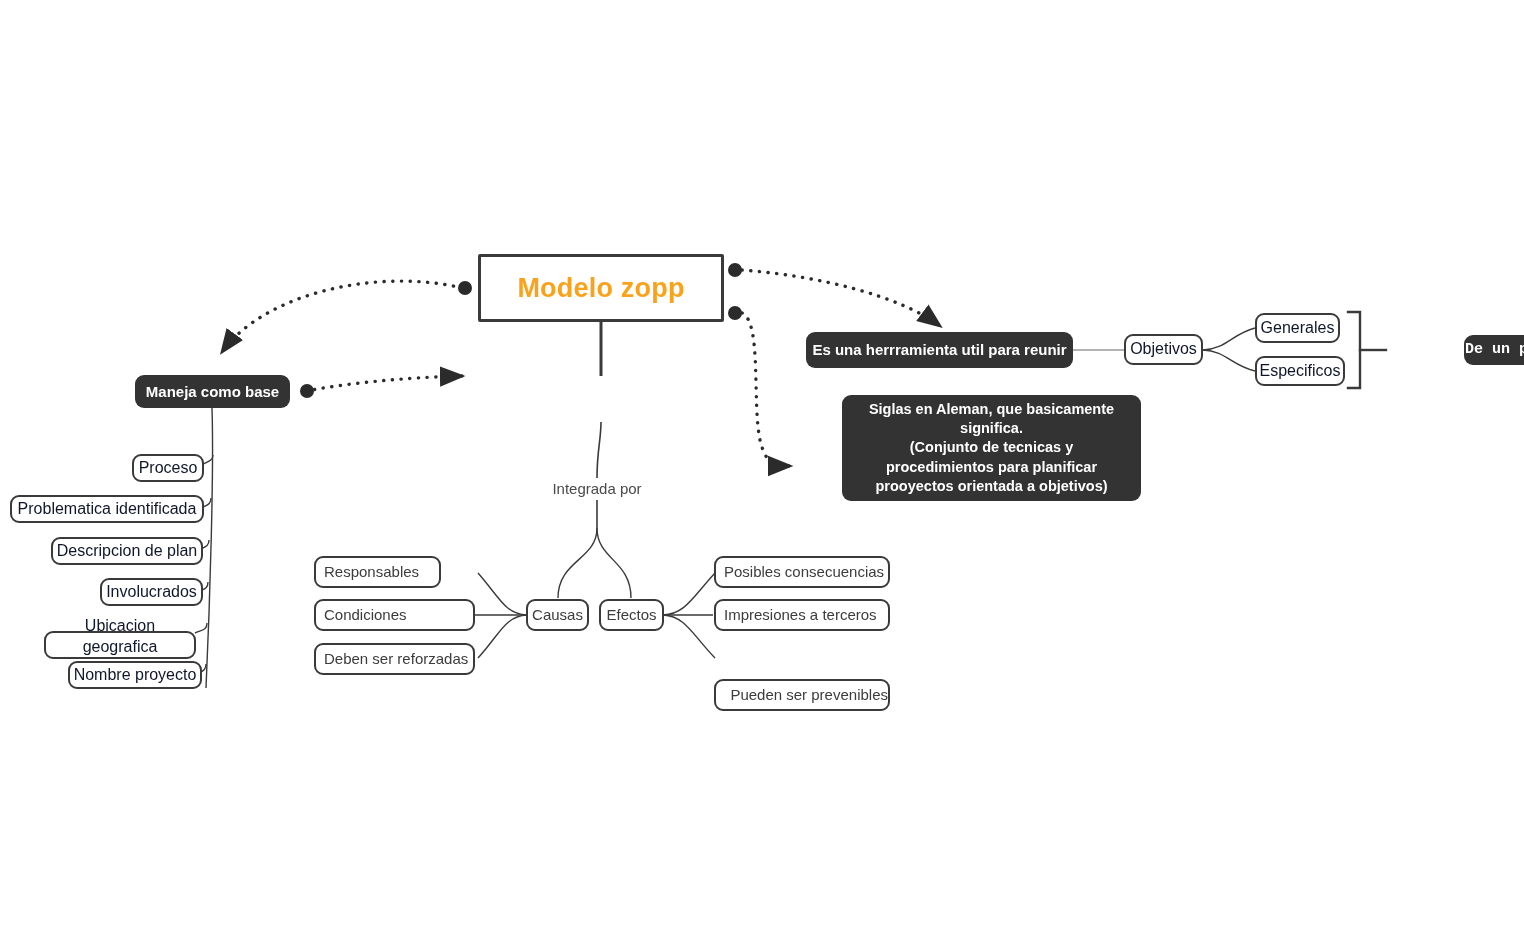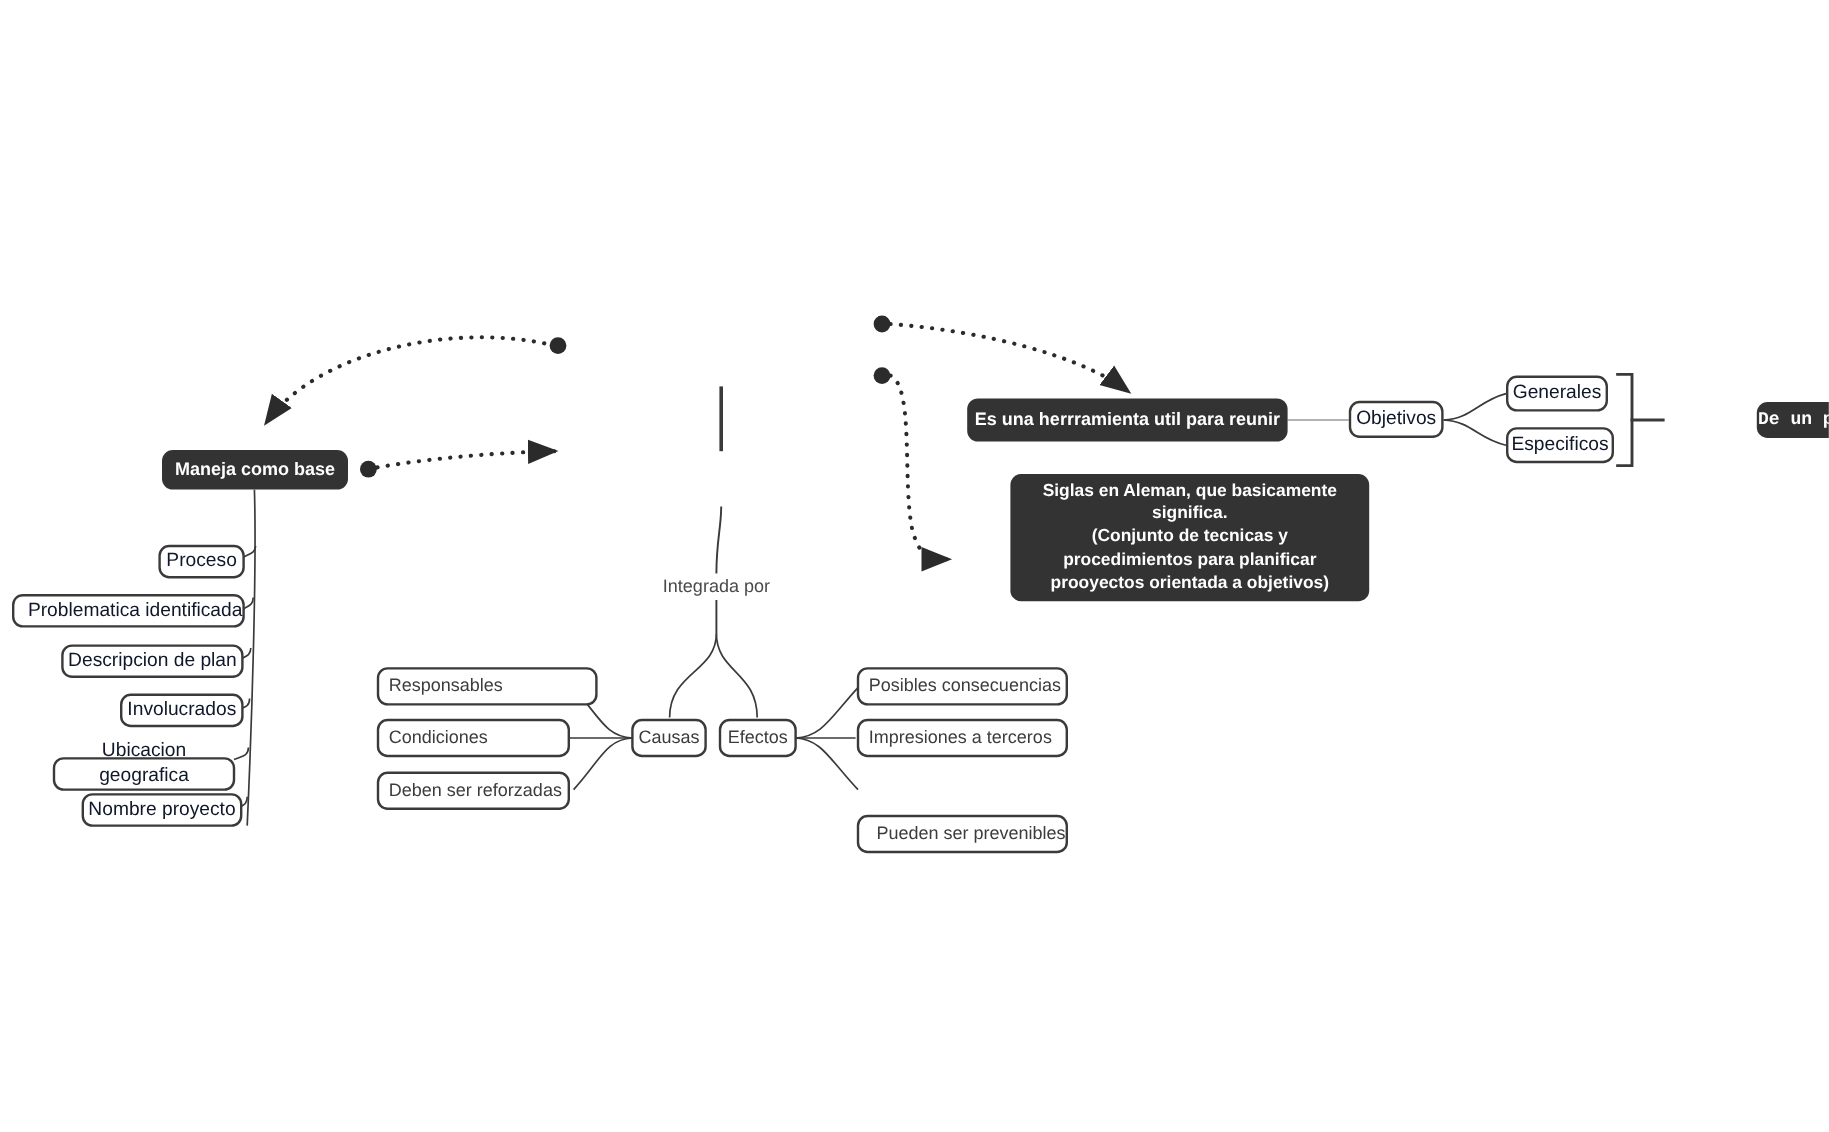"Modelo zopp" div.node { html: none -> <div> <span>Modelo zopp</span> </div> }
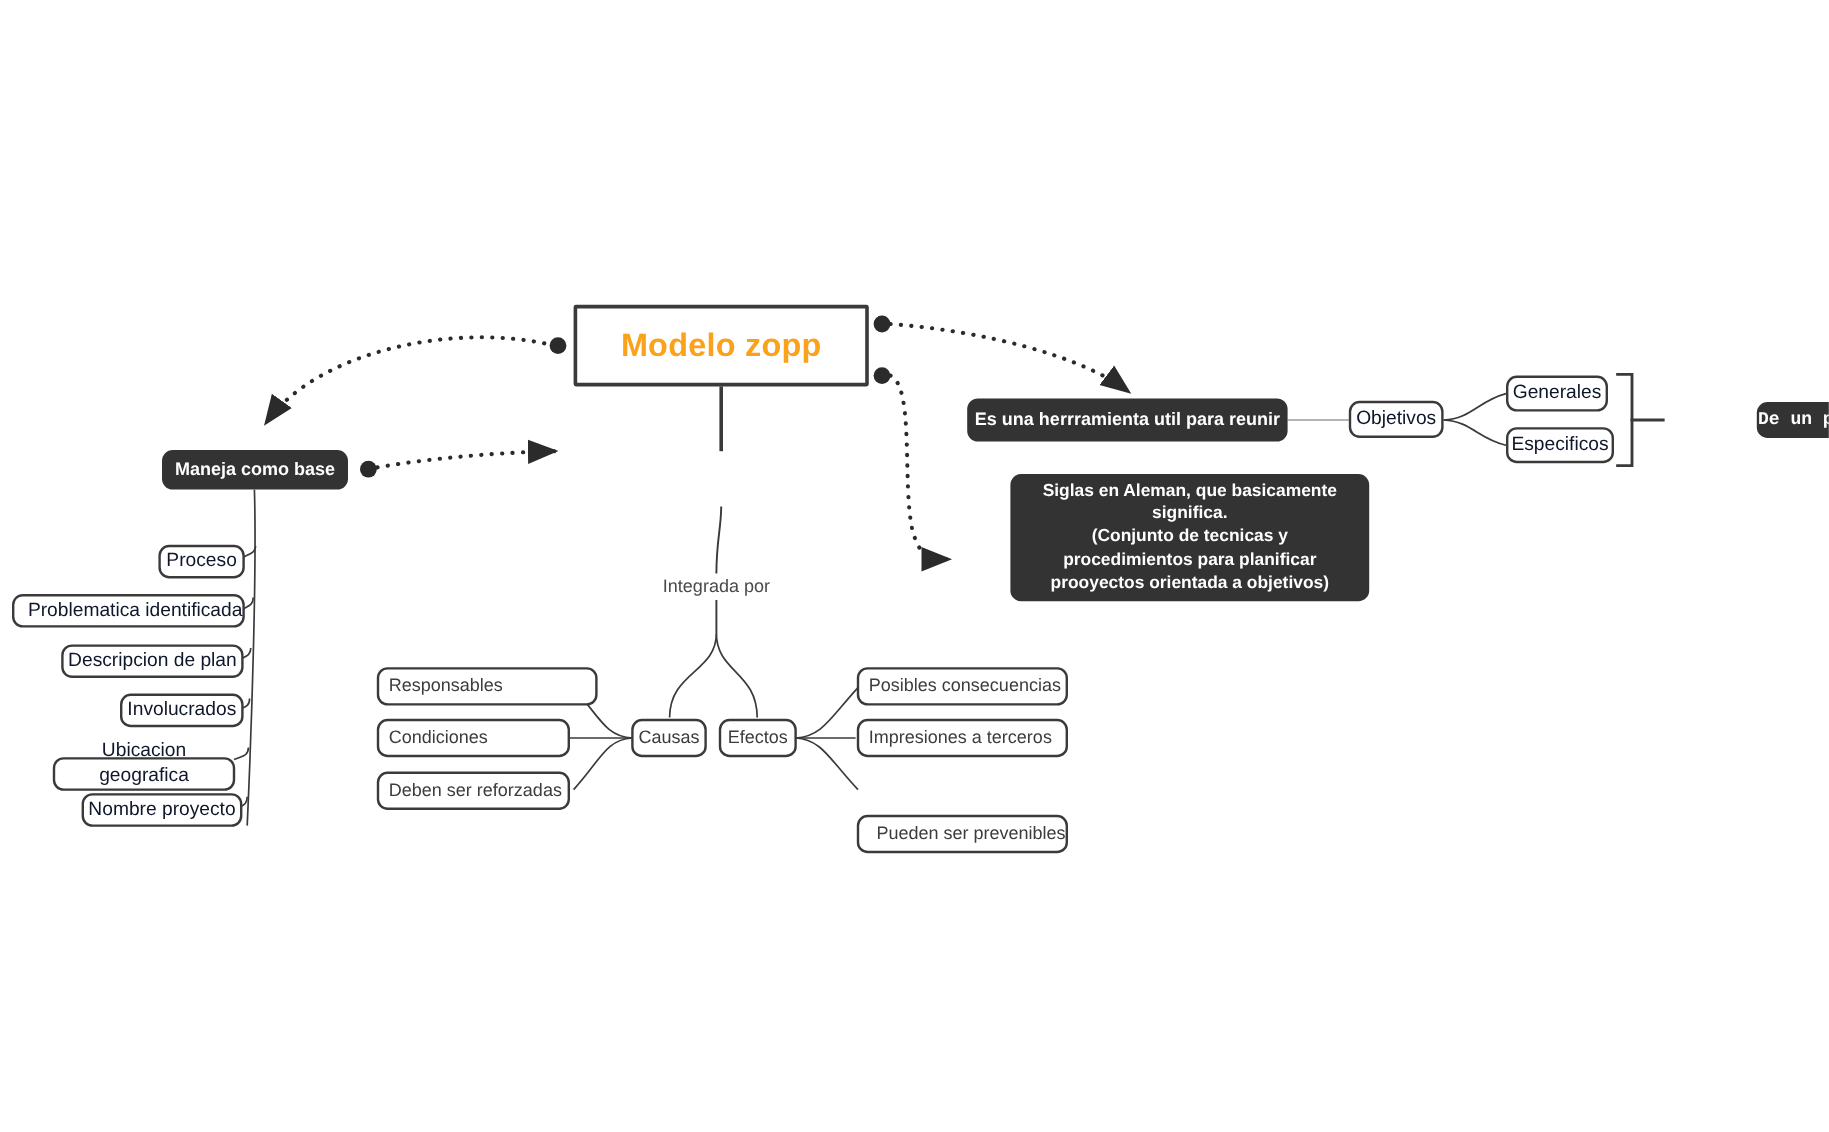"Problematica identificada" div.node { justify-content: flex-end -> none }
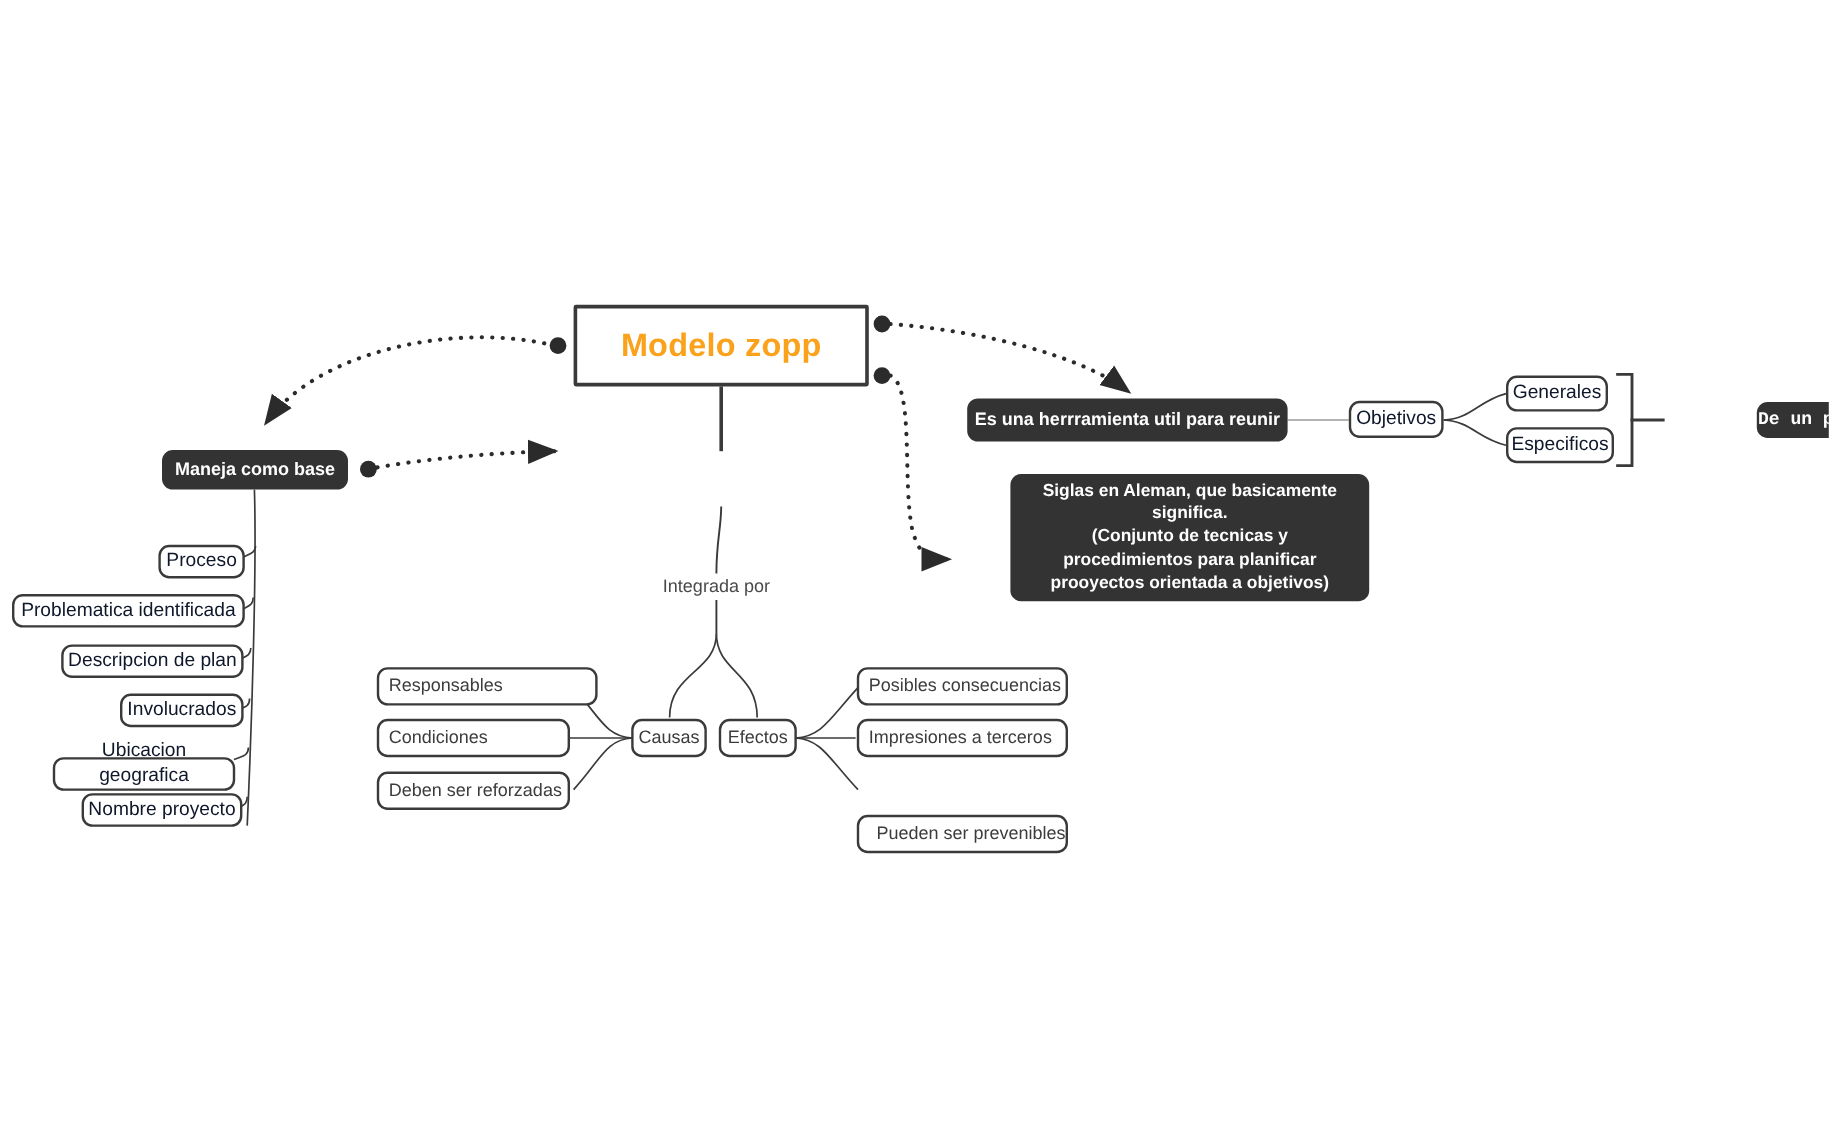"Responsables" div.node { width: 184px -> 127px }
